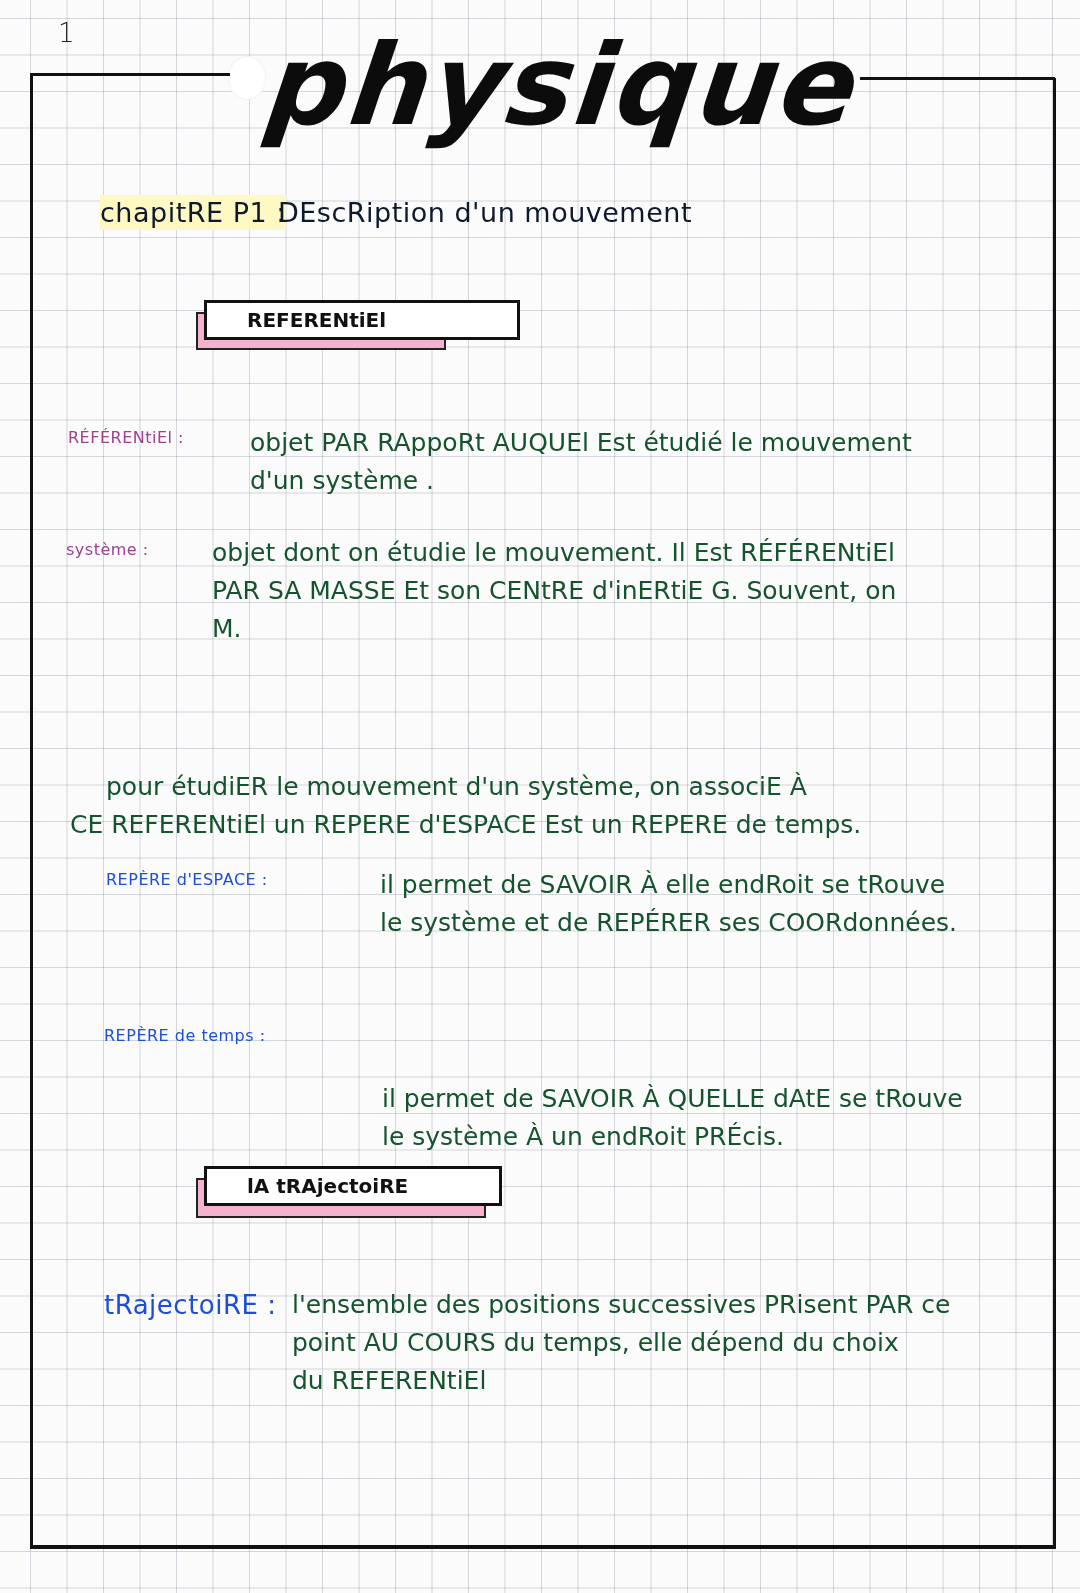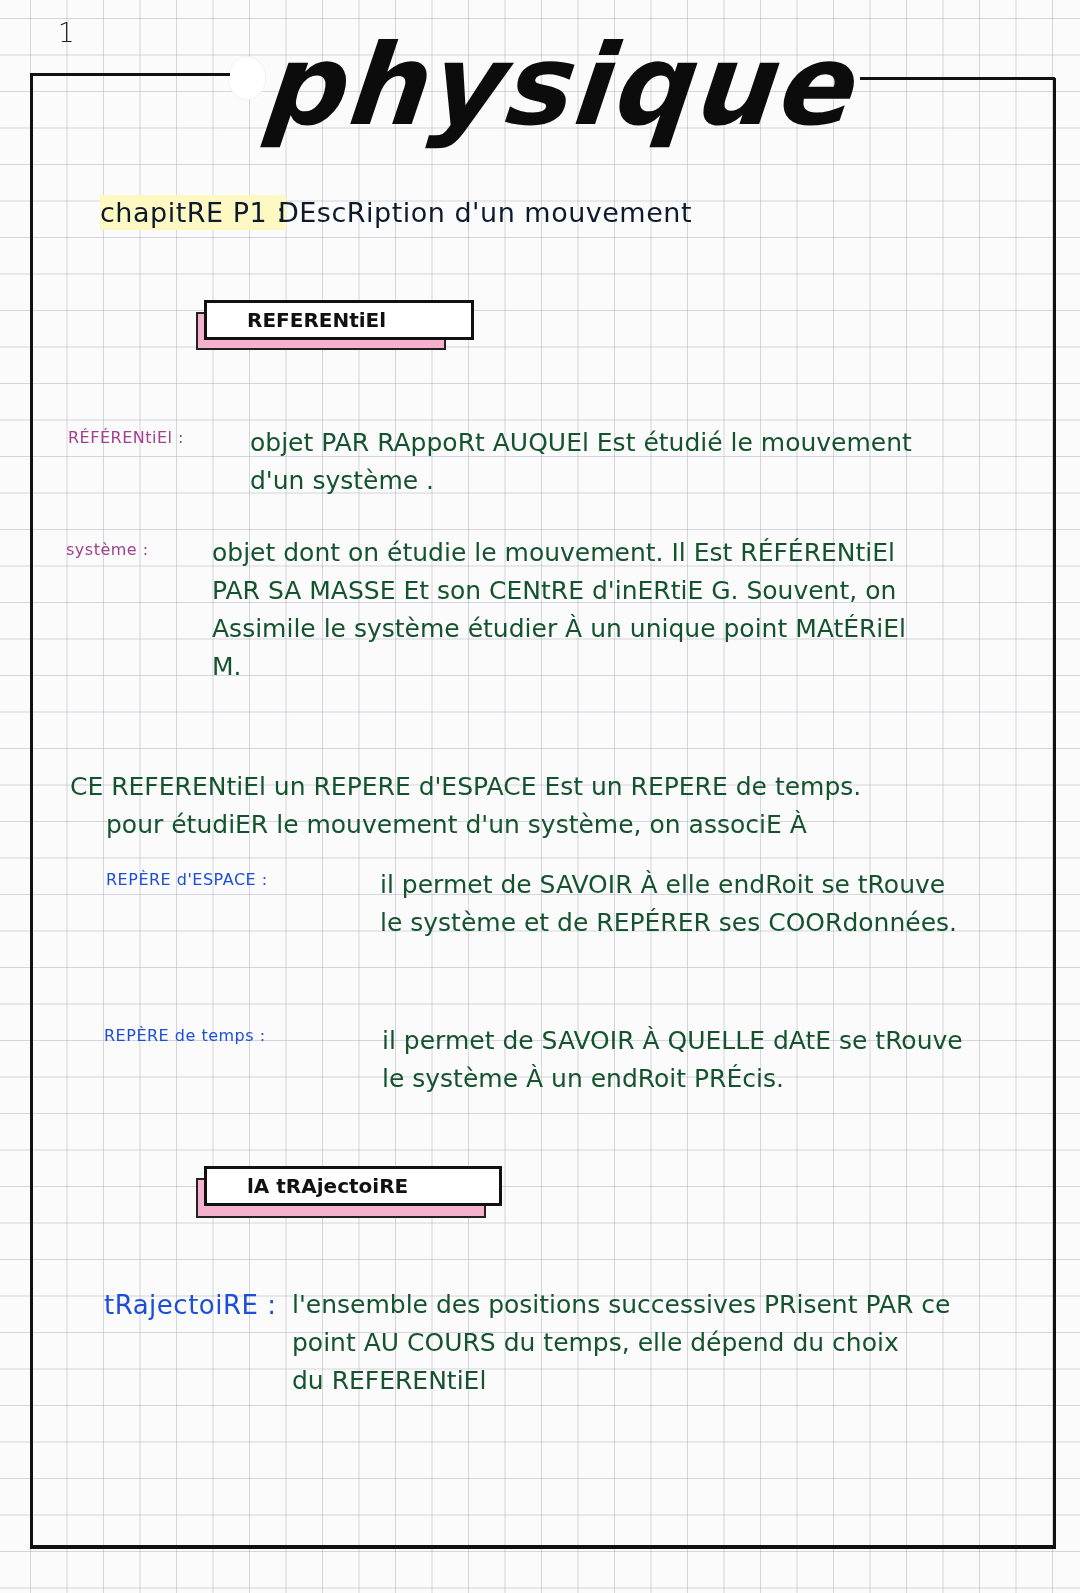"REFERENtiEl" div.label-box { width: 270px -> 316px }
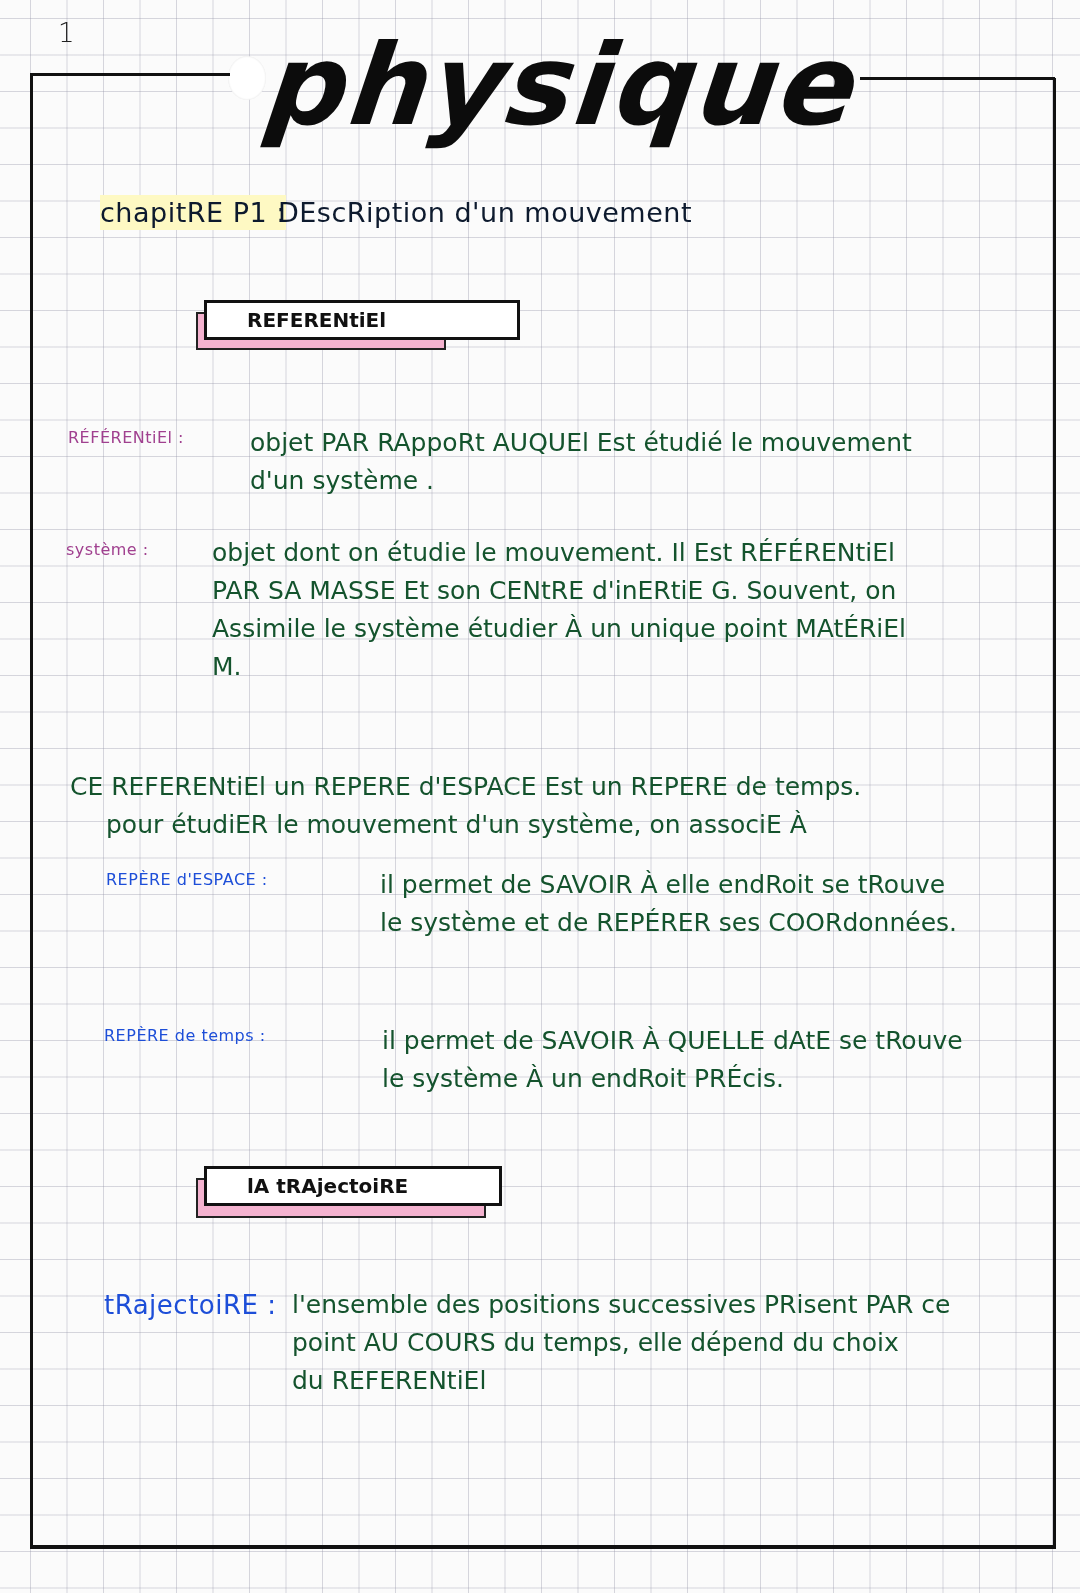"Assimile le système étudier À" div { html: <div>Assimile le système étudier À un unique point MAtÉRiEl</div> -> none }
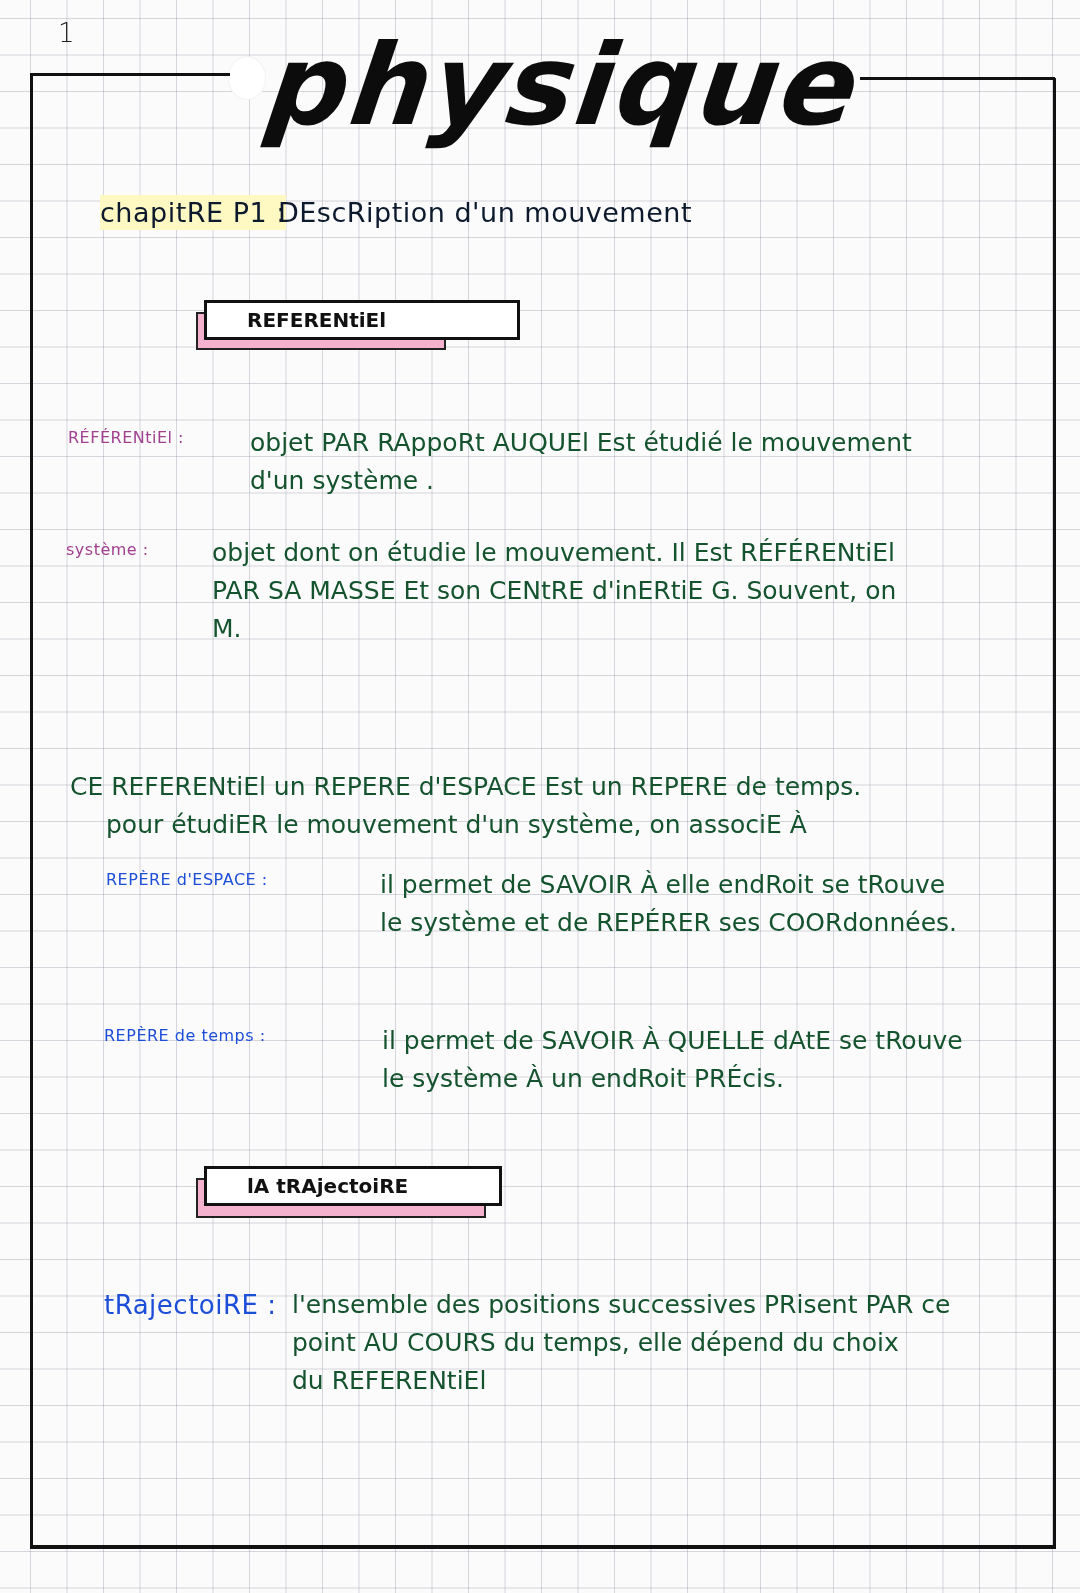"CE REFERENtiEl un REPERE d'ESPACE" div { order: before "pour étudiER le mouvement d'un" -> after "pour étudiER le mouvement d'un" }
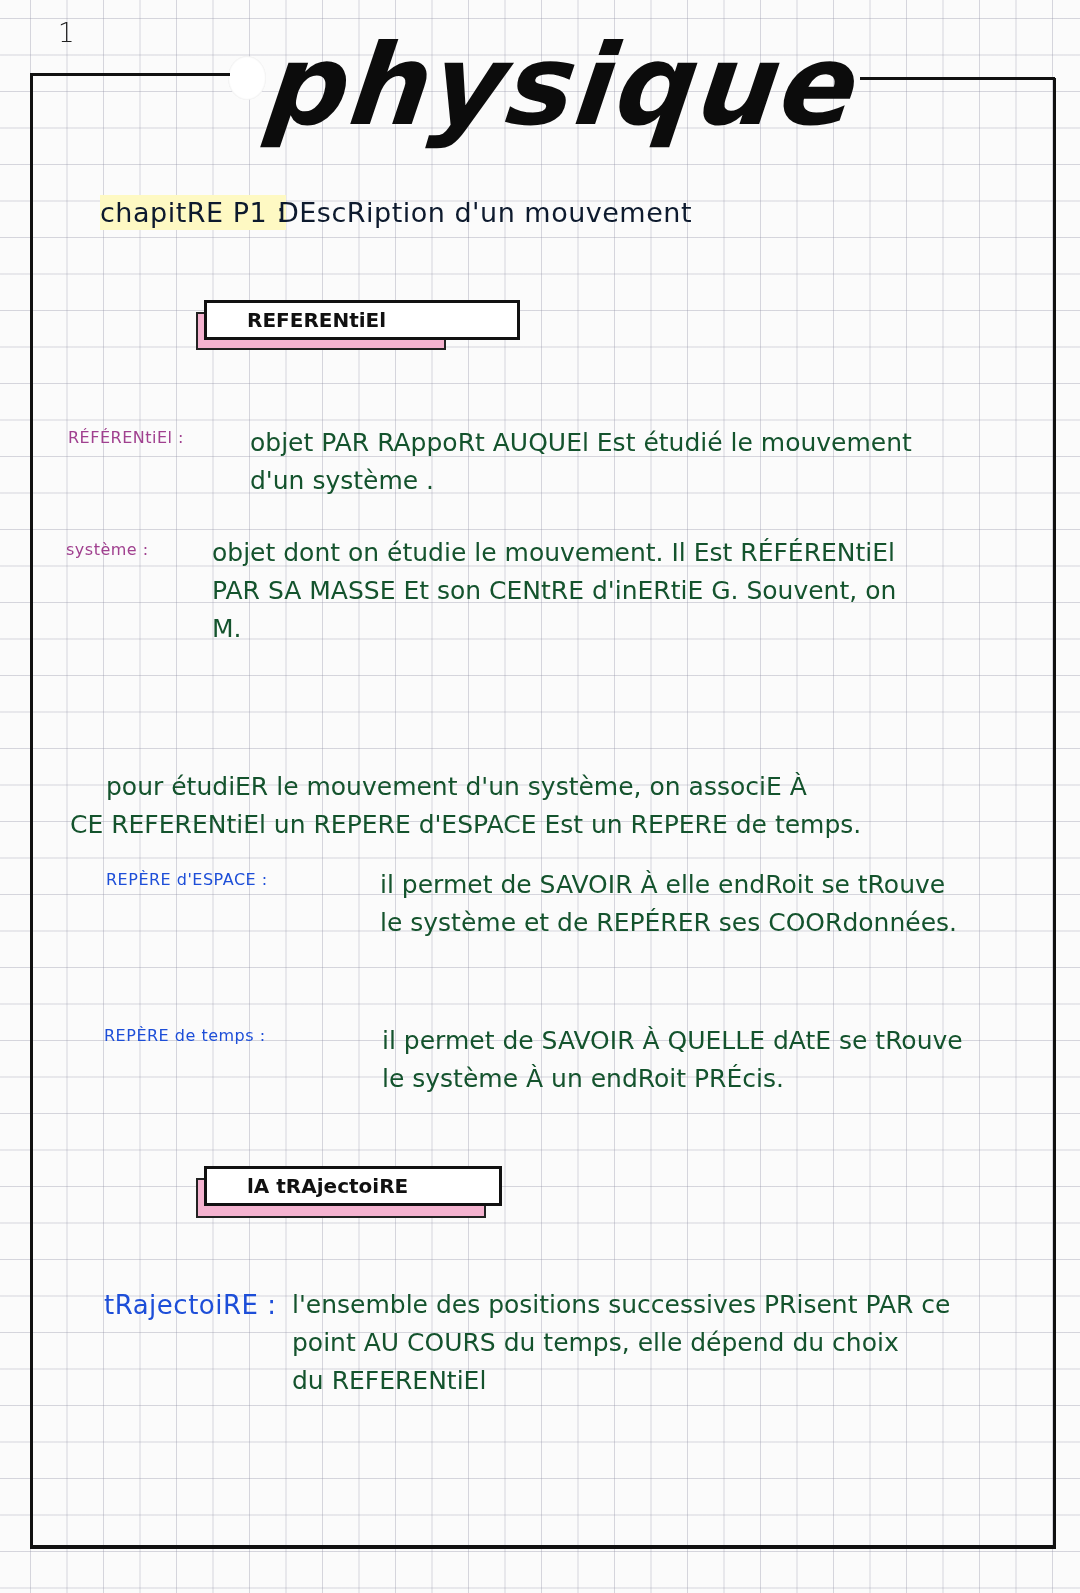"il permet de SAVOIR À QUELLE" div.abs { top: 1022px -> 1080px }
